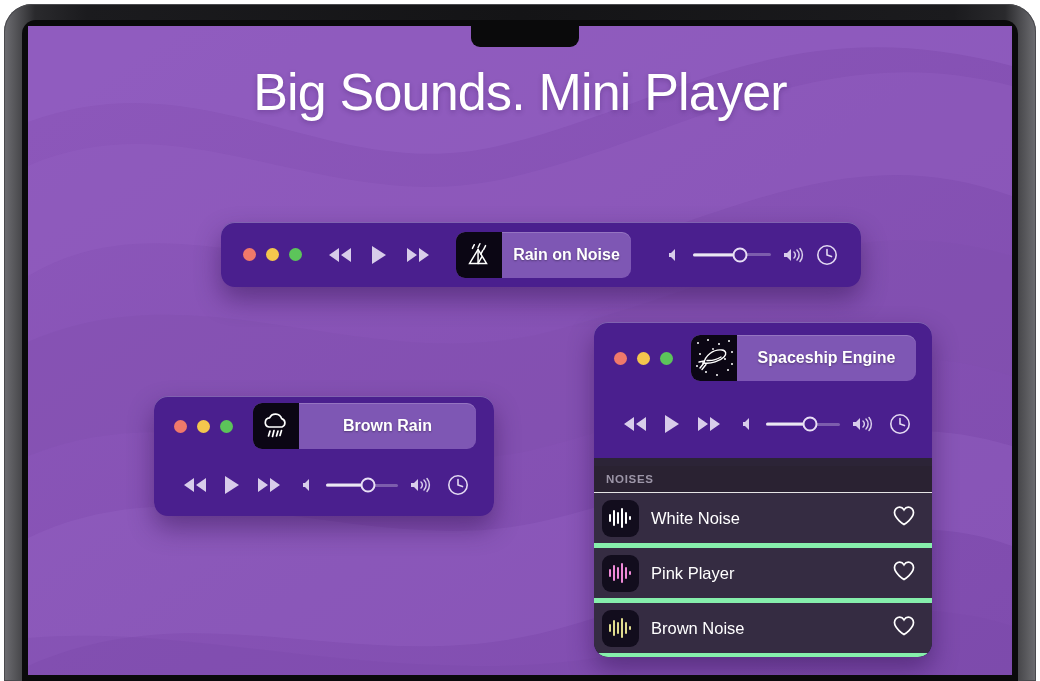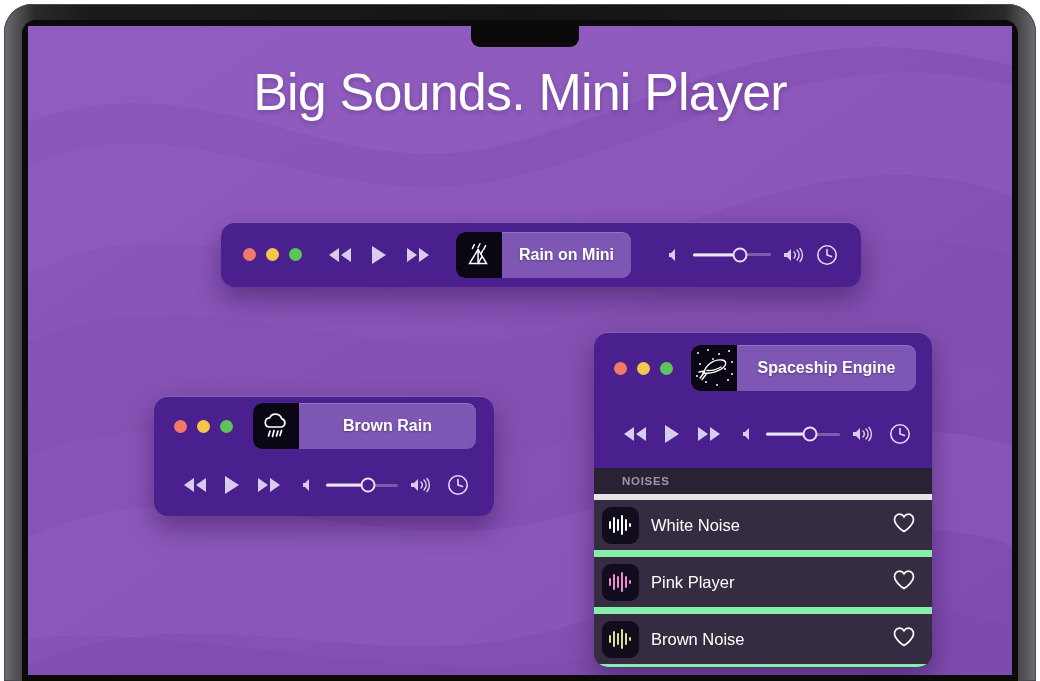"Rain on Mini" div.tname { text: Mini -> Noise }
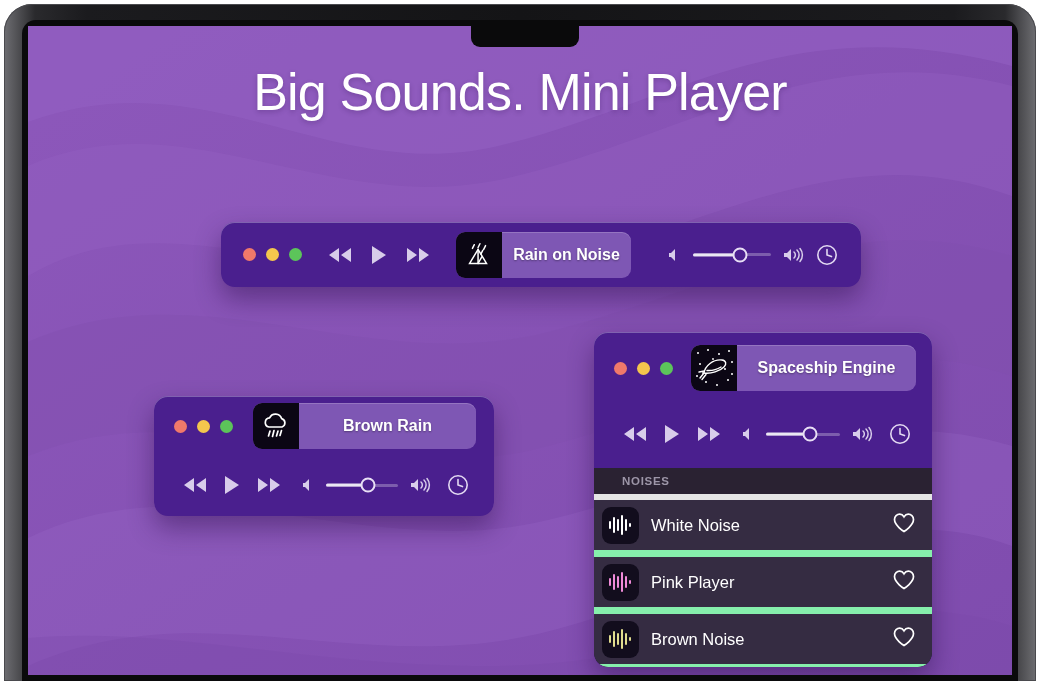"Spaceship Engine" div.win { top: 306px -> 296px }
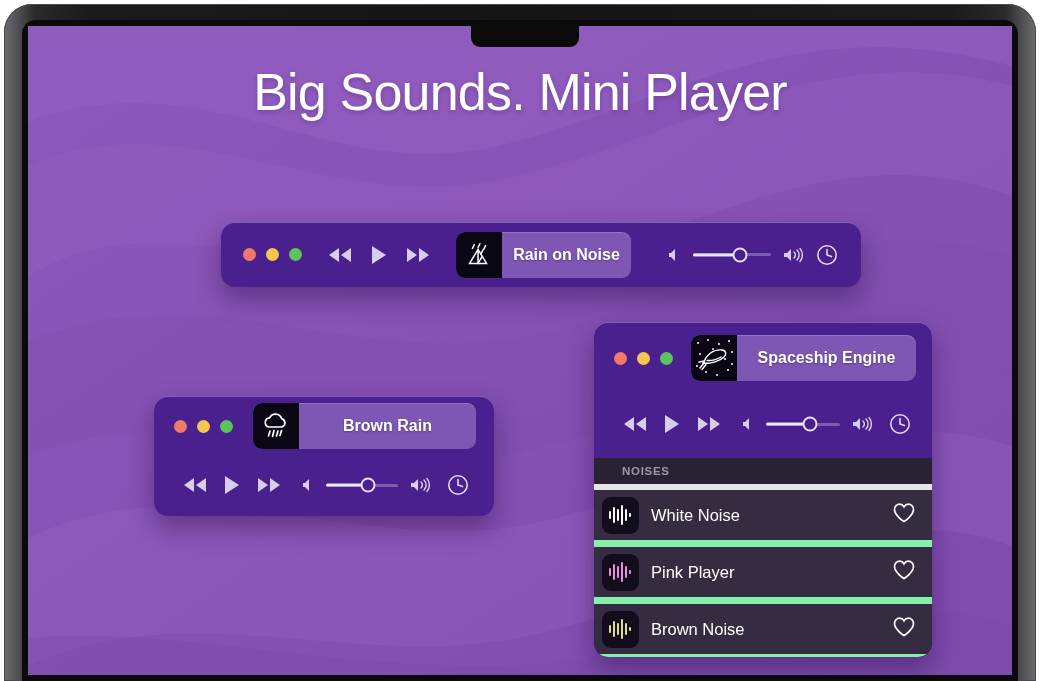"NOISES" .lhead { border-bottom: 6px solid #e5e5e5 -> 1px solid #e5e5e5; margin-top: none -> 8px; padding-left: 28px -> 12px }
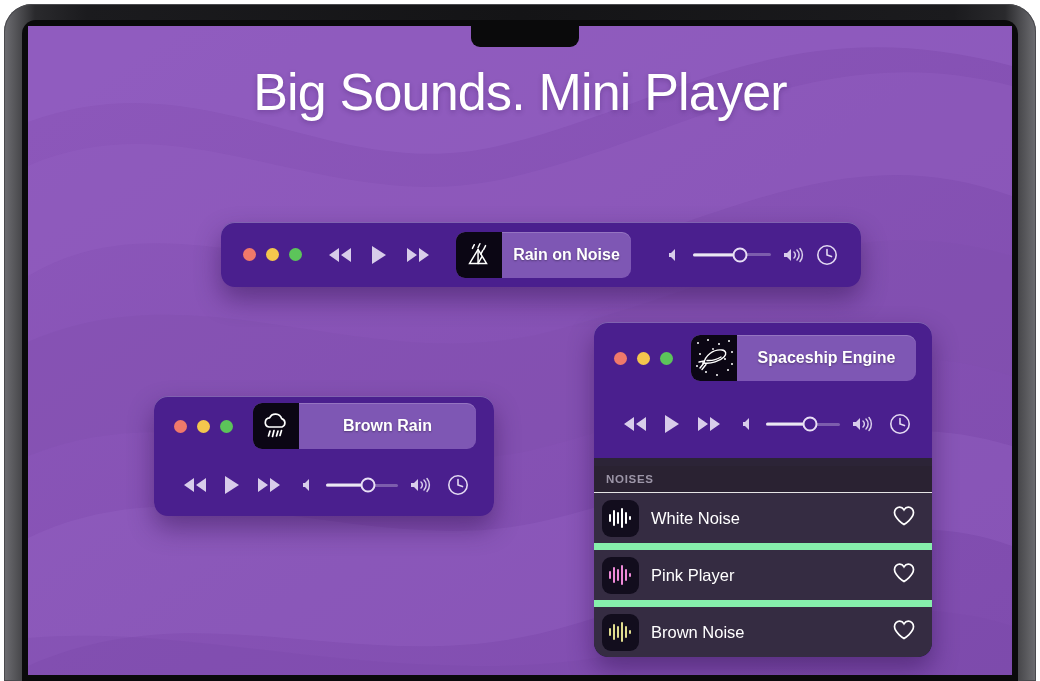"White Noise" .row { border-bottom: 7px solid #86efac -> 5px solid #86efac }
